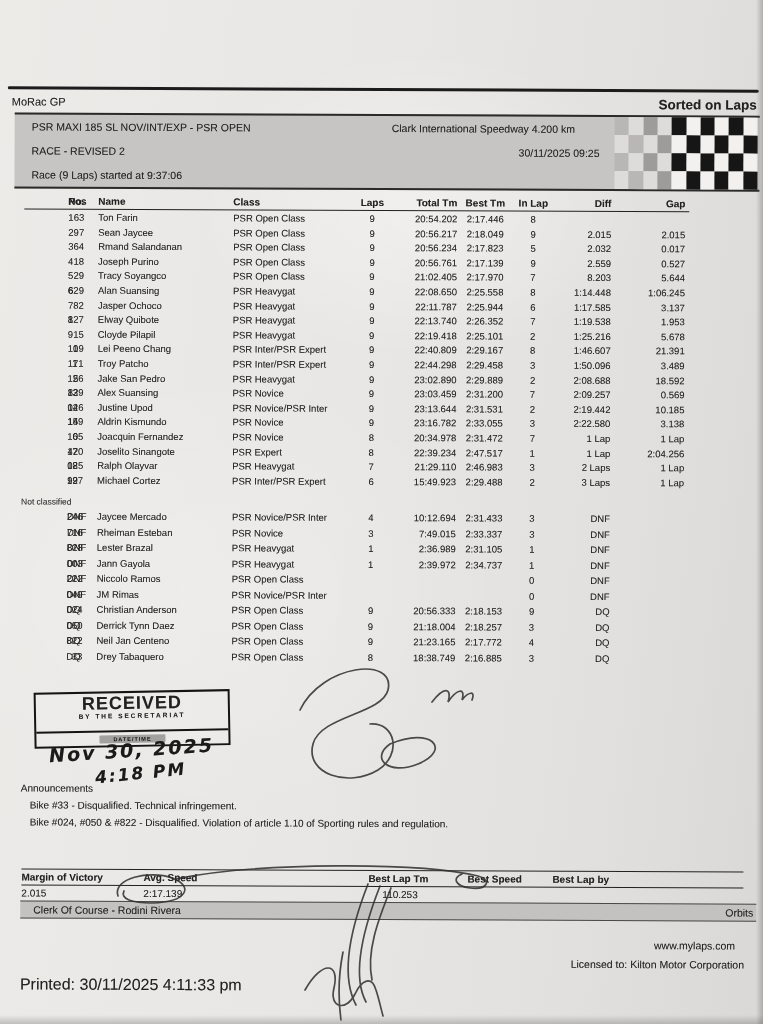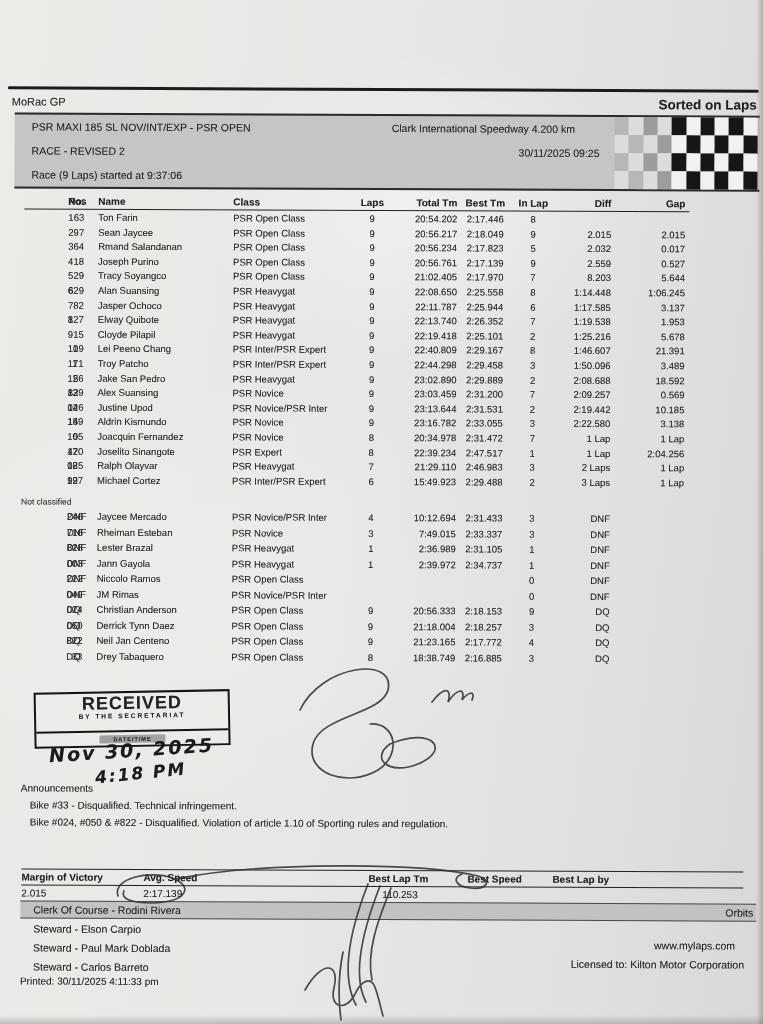"Steward - Elson Carpio" div.stewards { html: <div> <div>Steward - Elson Carpio</div> <div>Steward - Paul Mark Doblada</div> <div>Steward - Carlos Barreto</div> </div> -> none }
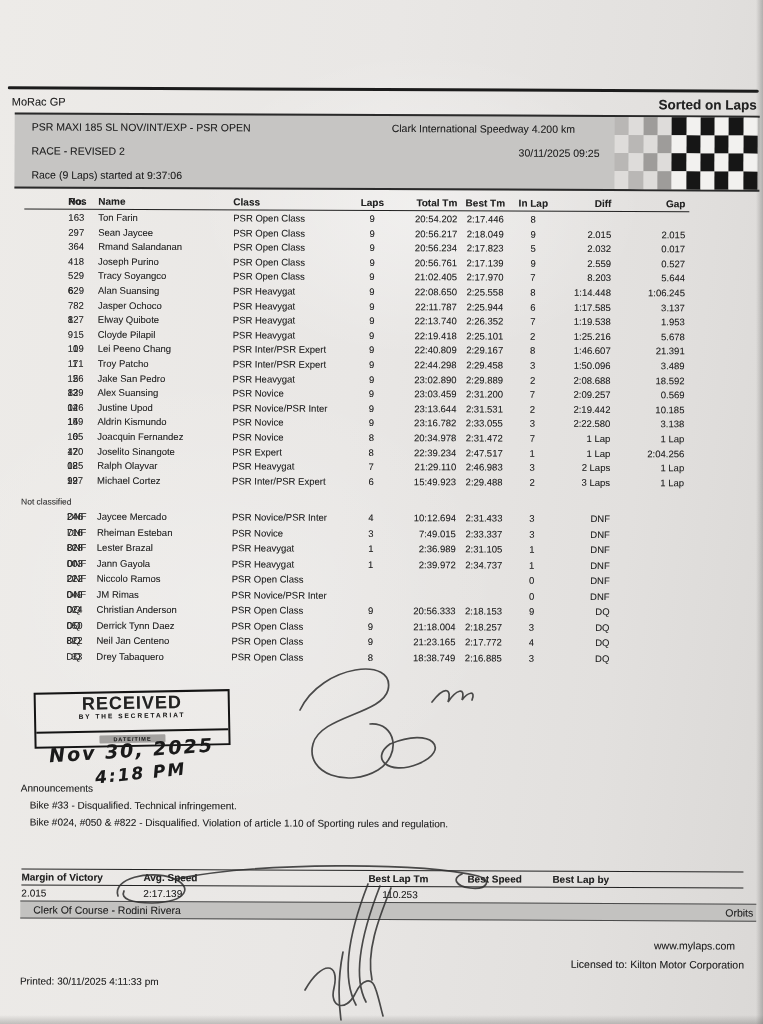"Printed: 30/11/2025 4:11:33 pm" .printed { font-size: 10px -> 16px }
